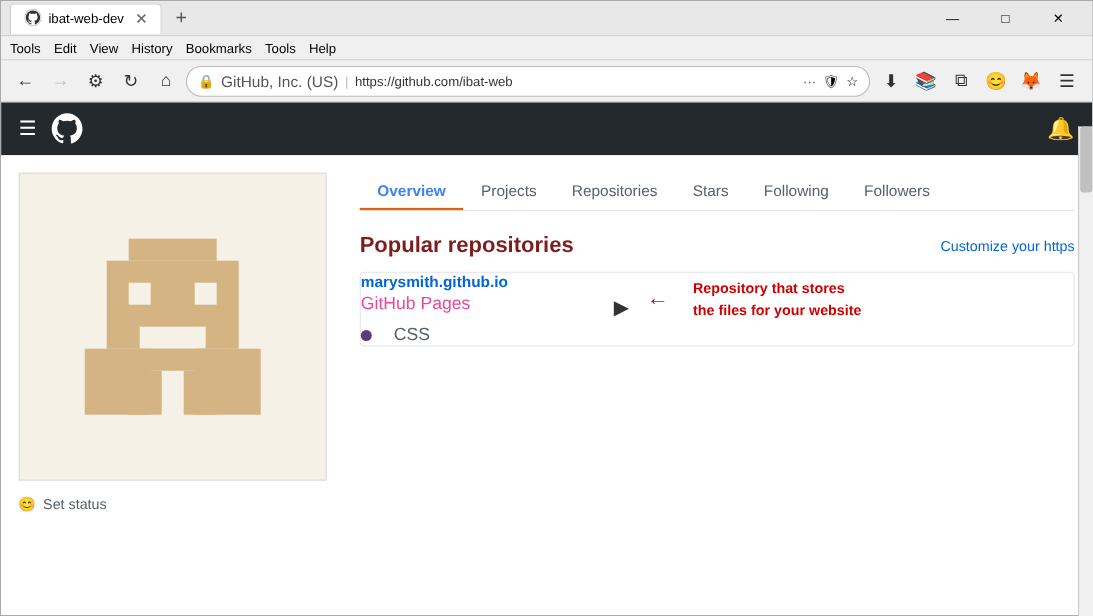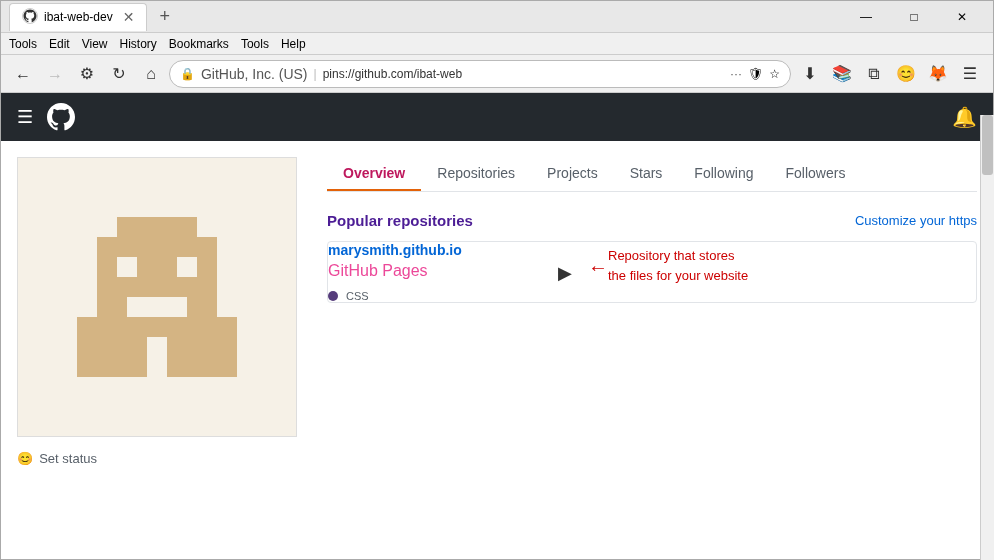"pins://github.com/ibat-web" span.url-text { text: pins://github.com/ibat-web -> https://github.com/ibat-web }
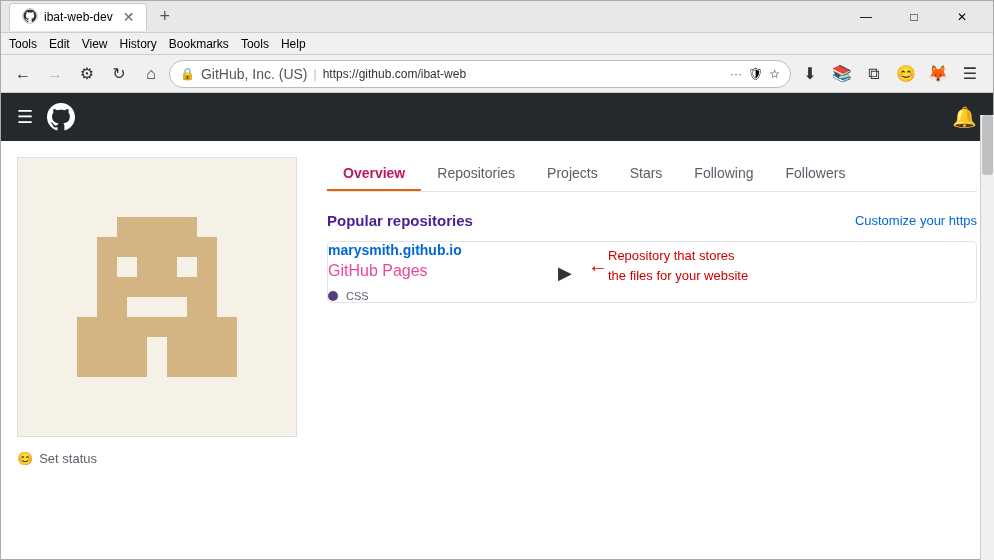"Overview" .tab-item.active { color: #be185d -> #3b82f6 }
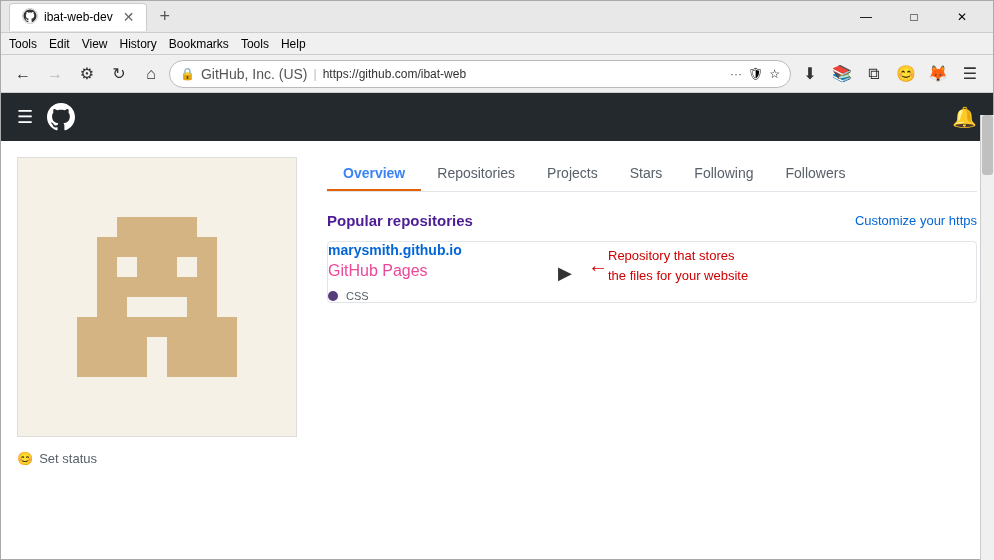"Repositories" a.tab-item { order: before "Projects" -> after "Projects" }
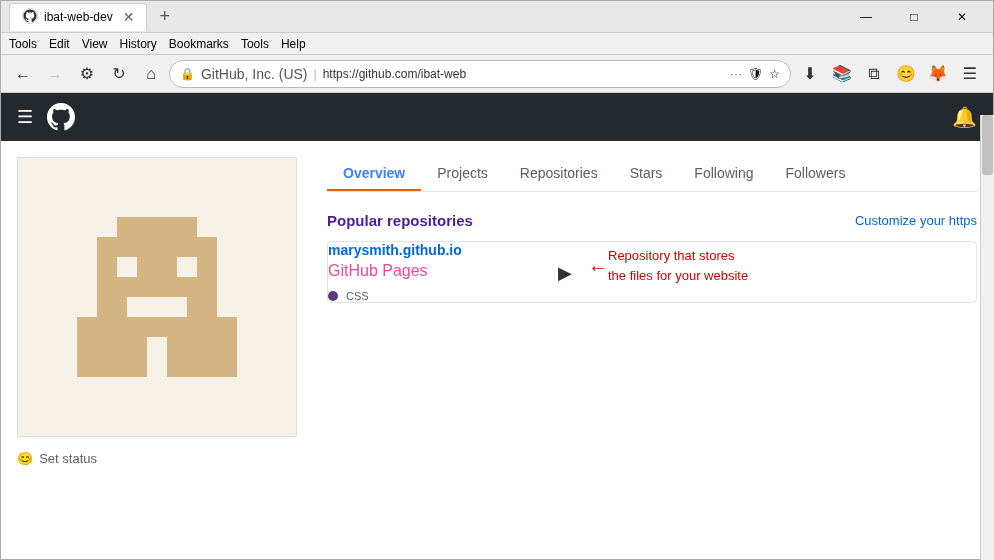"Popular repositories" .section-title { color: #4c1d95 -> #7f1d1d; font-size: 15px -> 20px }
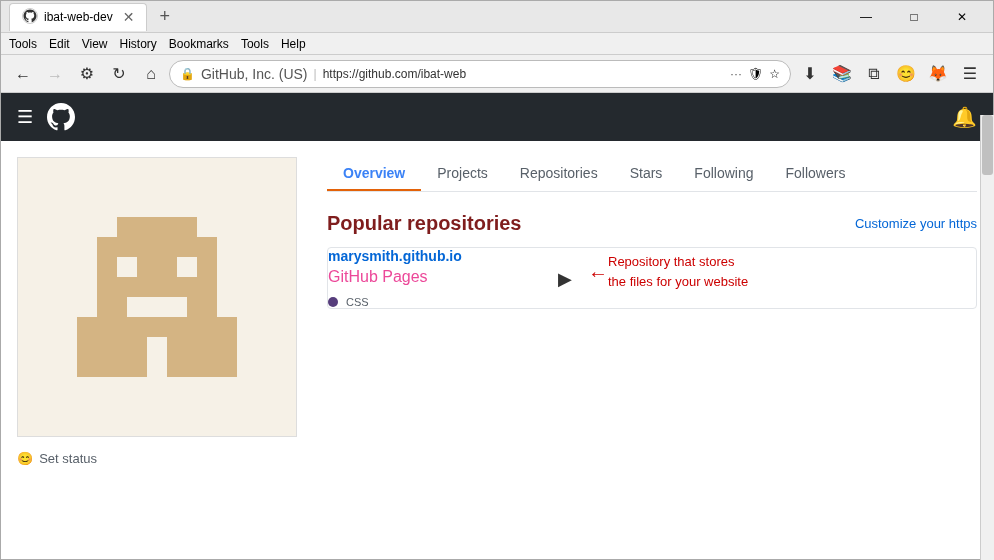"Repository that stores" div { font-weight: normal -> bold; left: 280px -> 302px }
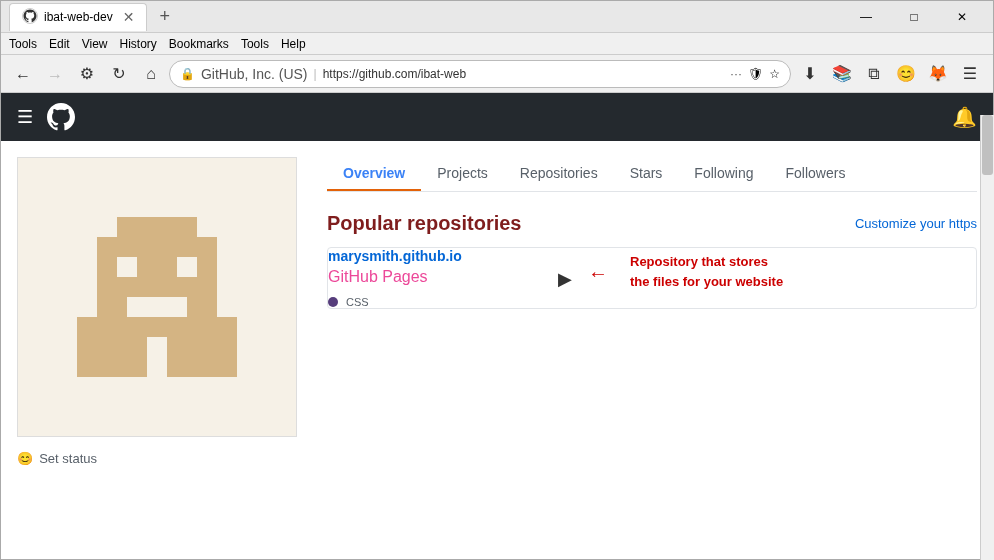"CSS" .repo-meta { font-size: 11px -> 16px; gap: 8px -> 20px }
